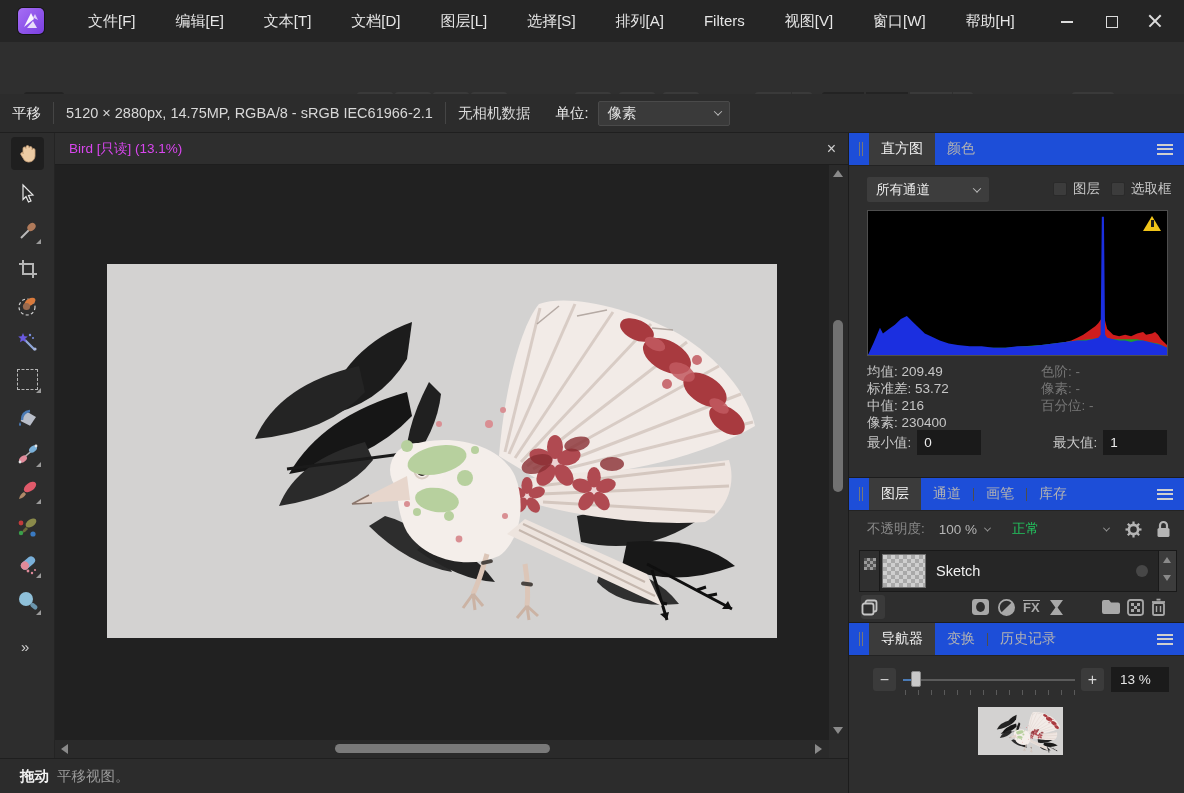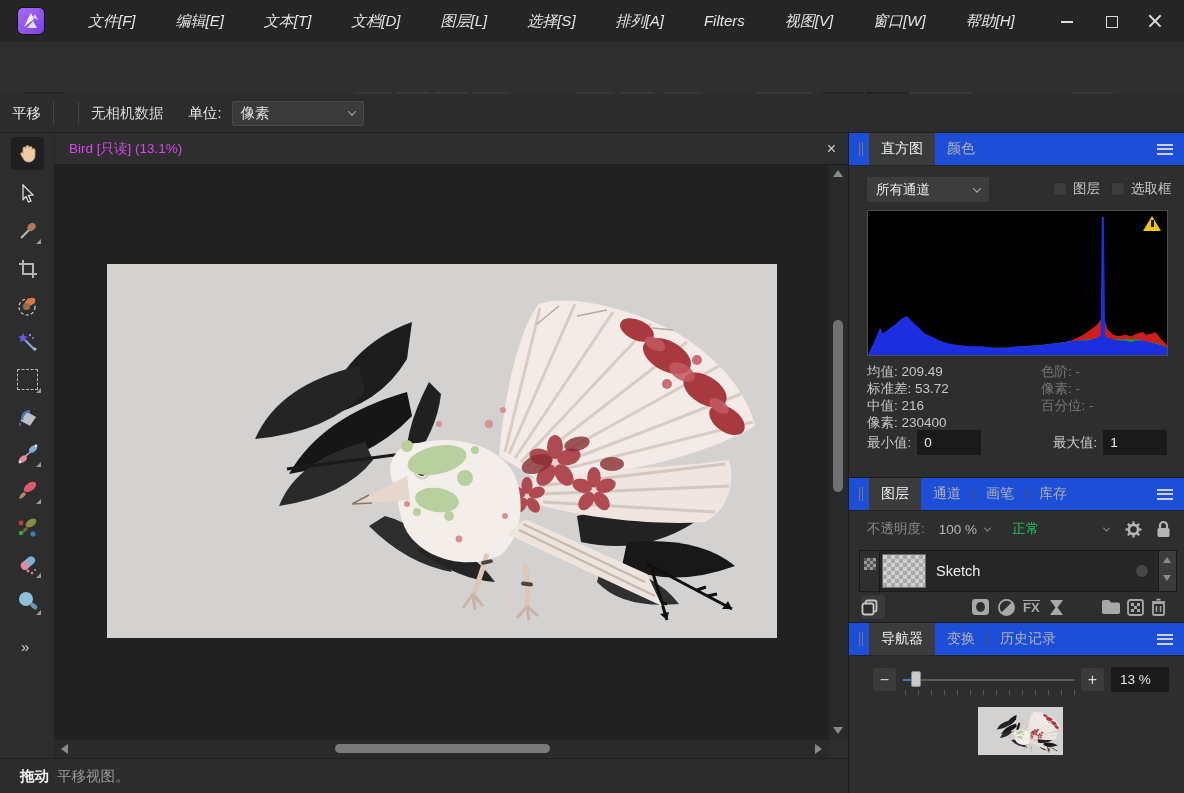"文件[F]" .menu-item { font-style: italic -> none }
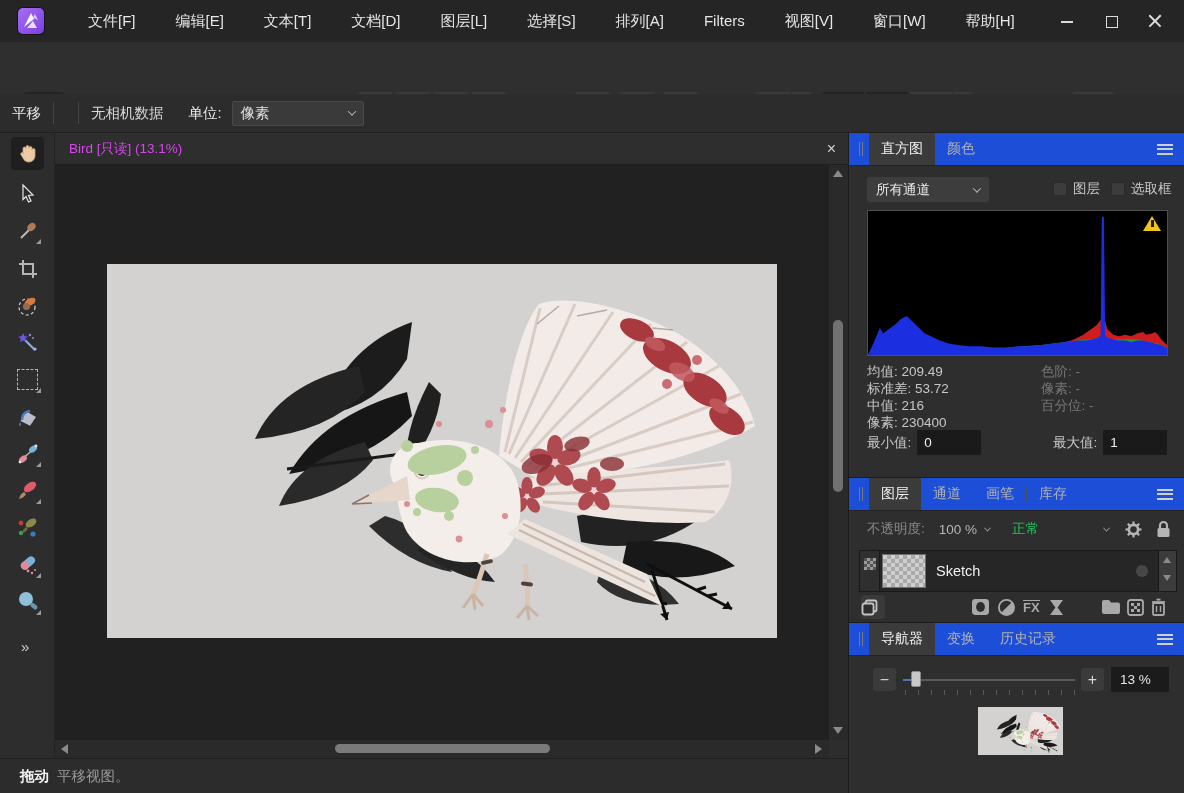"5120 × 2880px, 14.75MP, RGBA/8" span.ctx-dim { html: none -> <span>5120 × 2880px, 14.75MP, RGBA/8 - sRGB IEC61966-2.1</span> }
